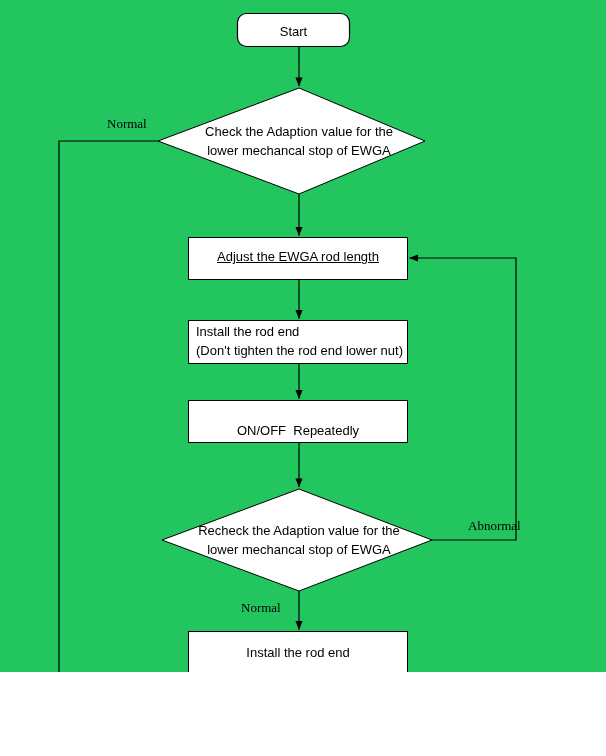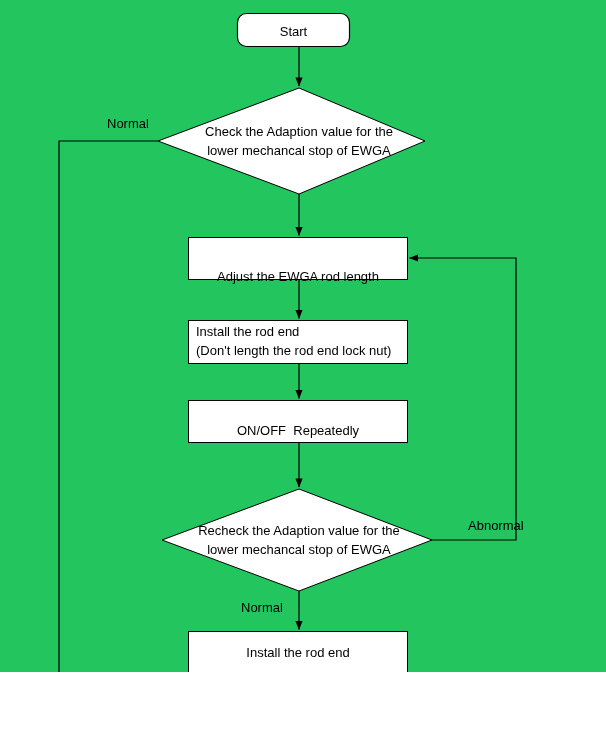"Normal" .edge-label { font-family: Liberation Sans, sans-serif -> Liberation Serif, serif }
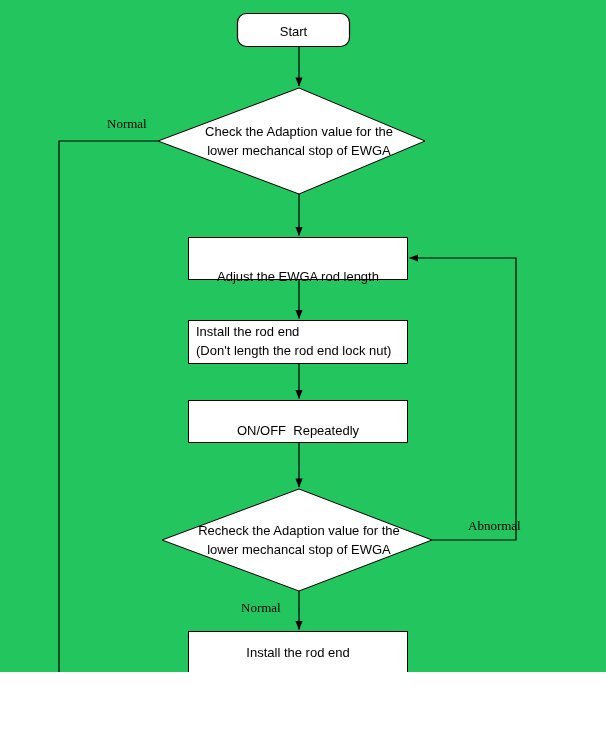"Adjust the EWGA rod length" div.node-text { text-decoration: none -> underline; top: 267px -> 247px }
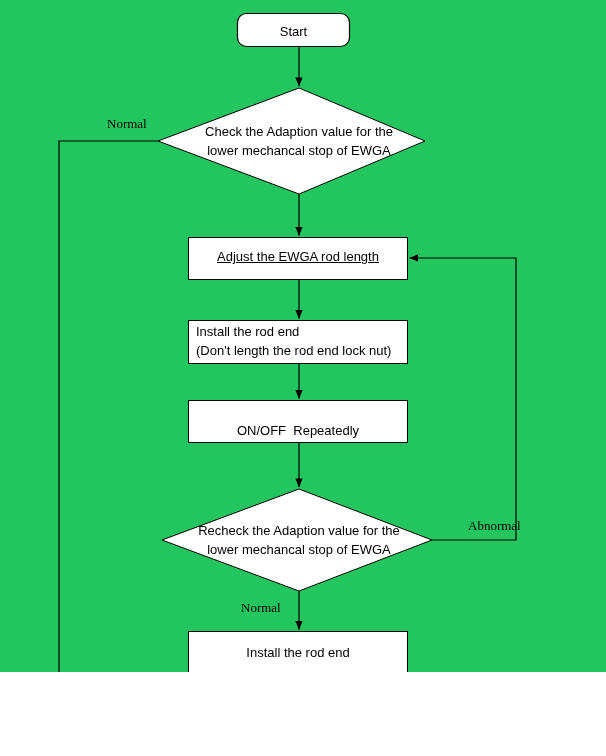"(Don't length the rod end" div.node-text { text: length the rod end lock -> tighten the rod end lower }
